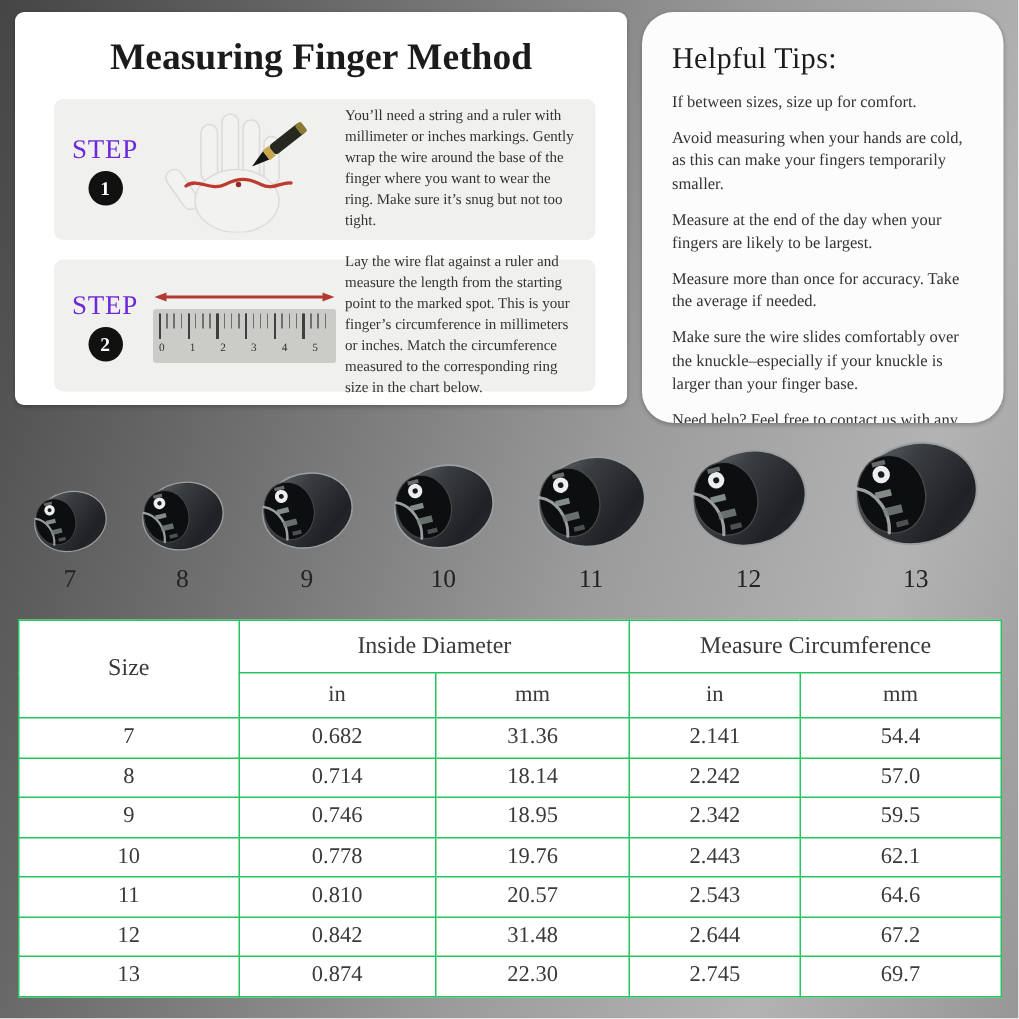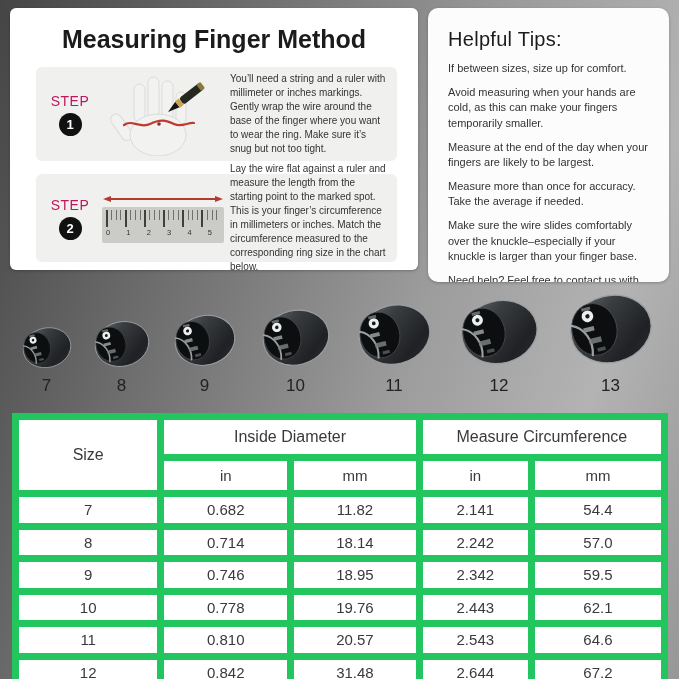"Measuring Finger Method" .page { font-family: none -> Liberation Serif, serif }
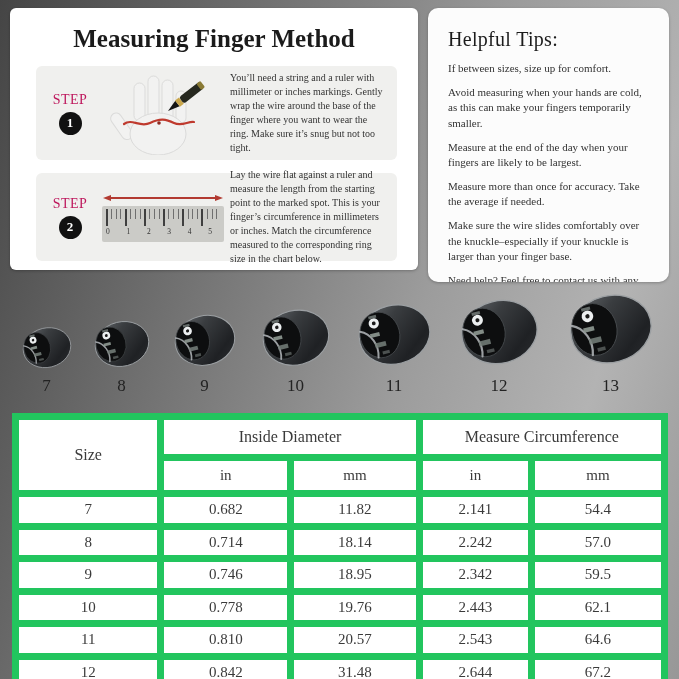"Helpful Tips:" .tips-panel { border-radius: 10px -> 21px }
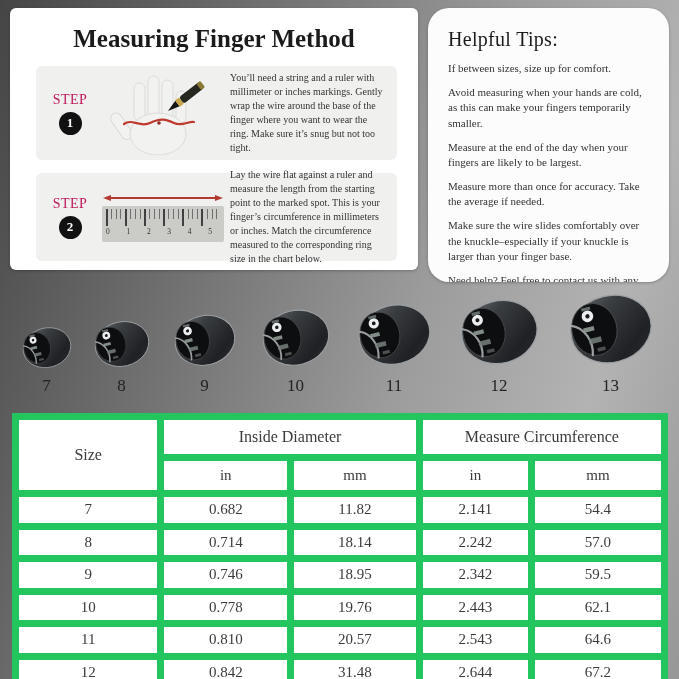"STEP" .step-word { color: #be185d -> #6d28d9; font-size: 14px -> 18px }
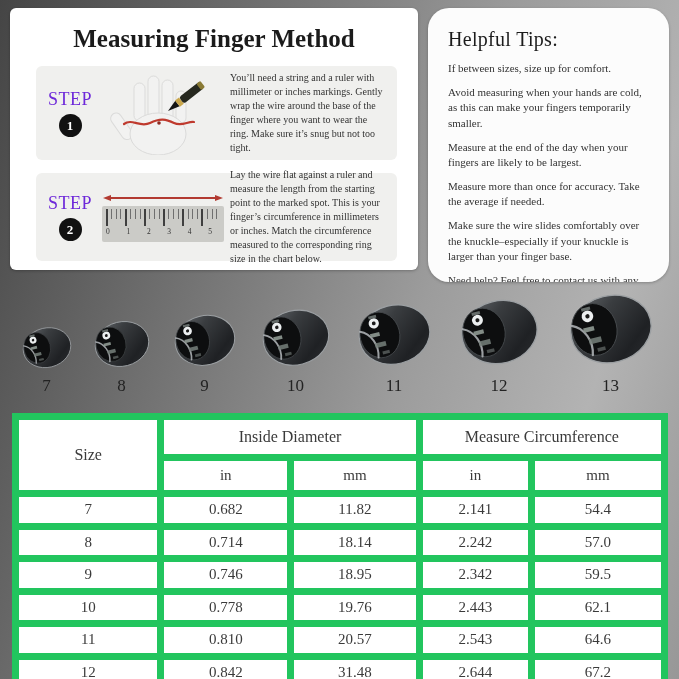"Inside Diameter" .size-table th,.size-table td { border: 7px solid #22c55e -> 1px solid #22c55e }
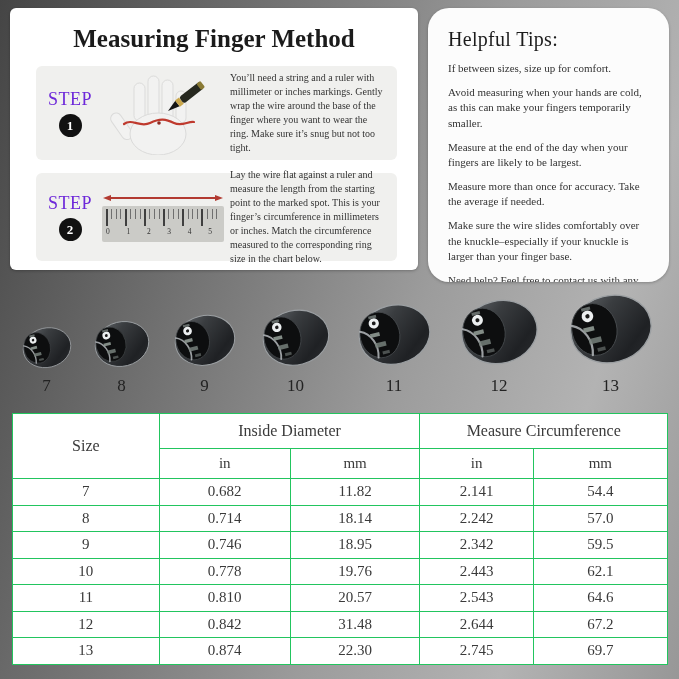"11.82" td { text: 11.82 -> 31.36 }
